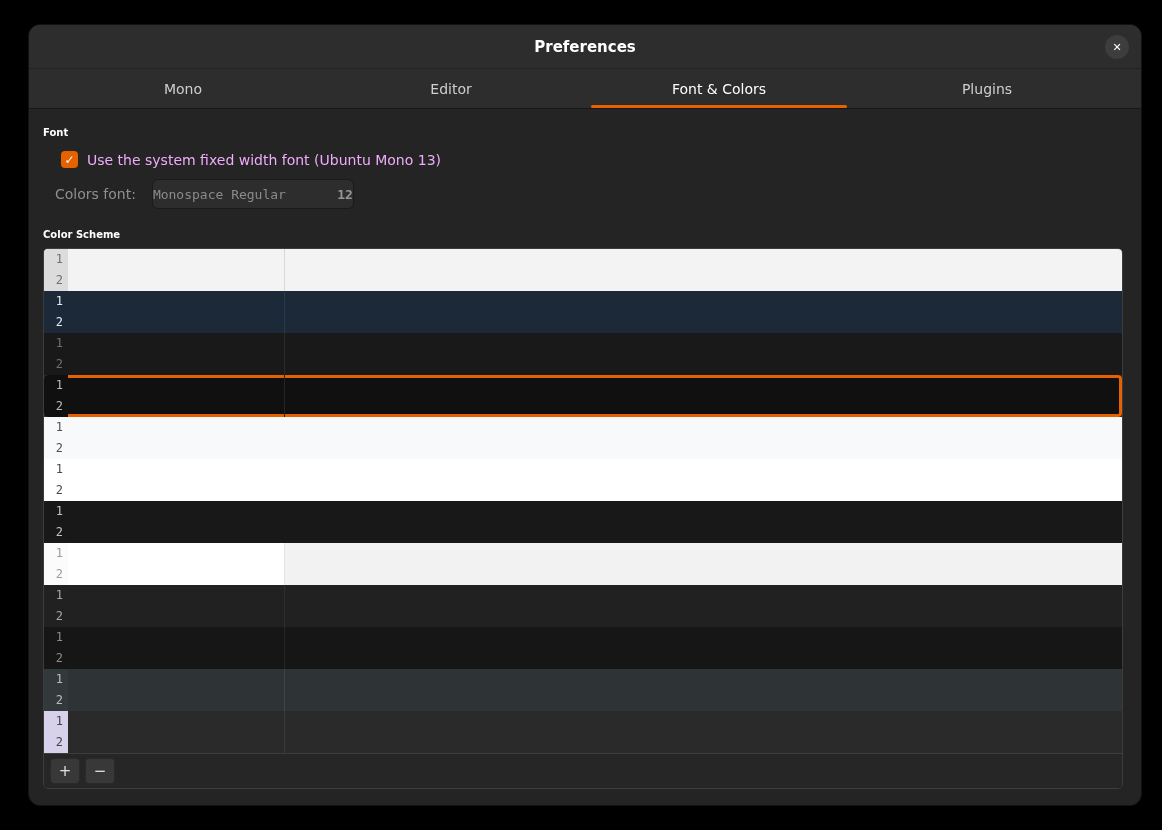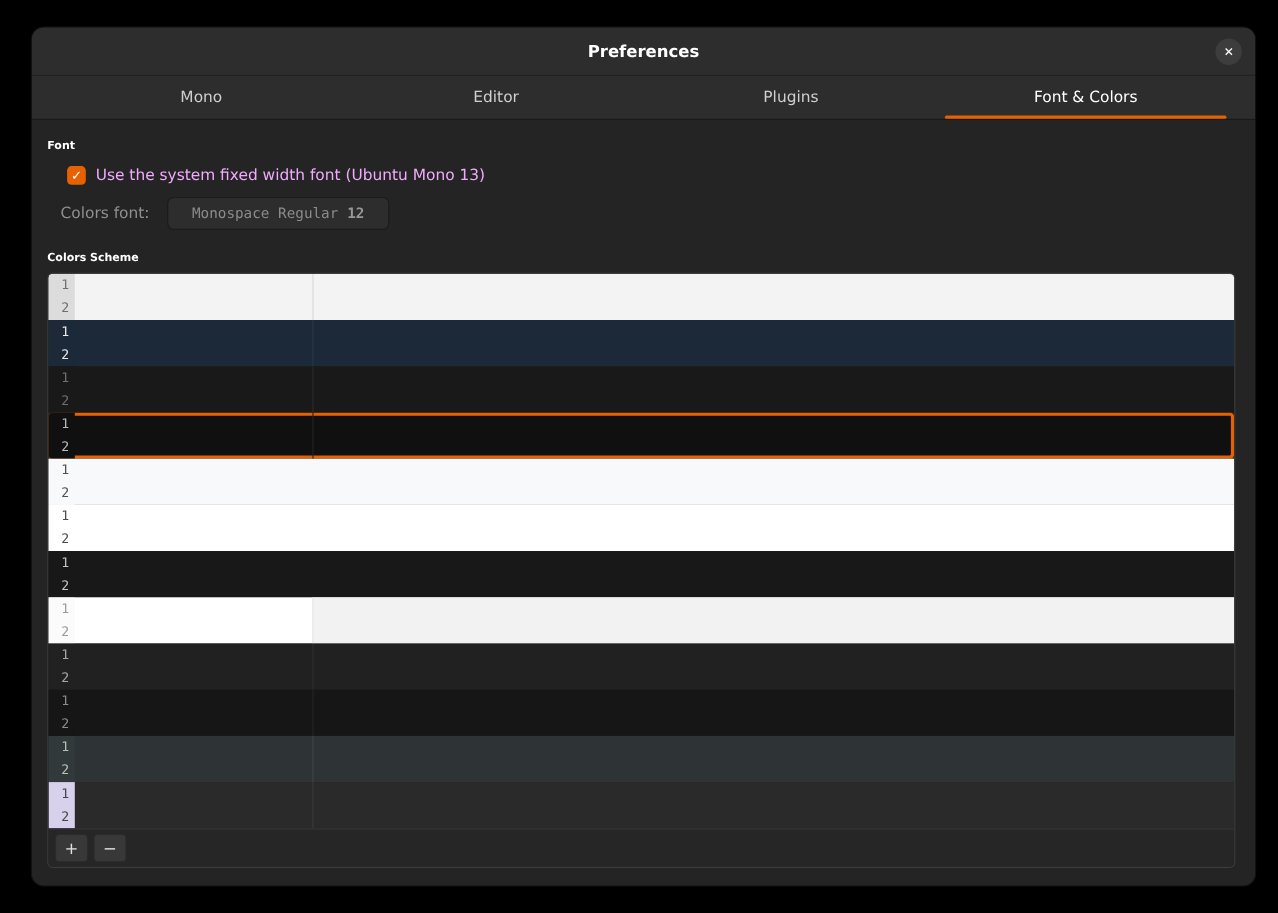"Plugins" div.tab { order: before "Font & Colors" -> after "Font & Colors" }
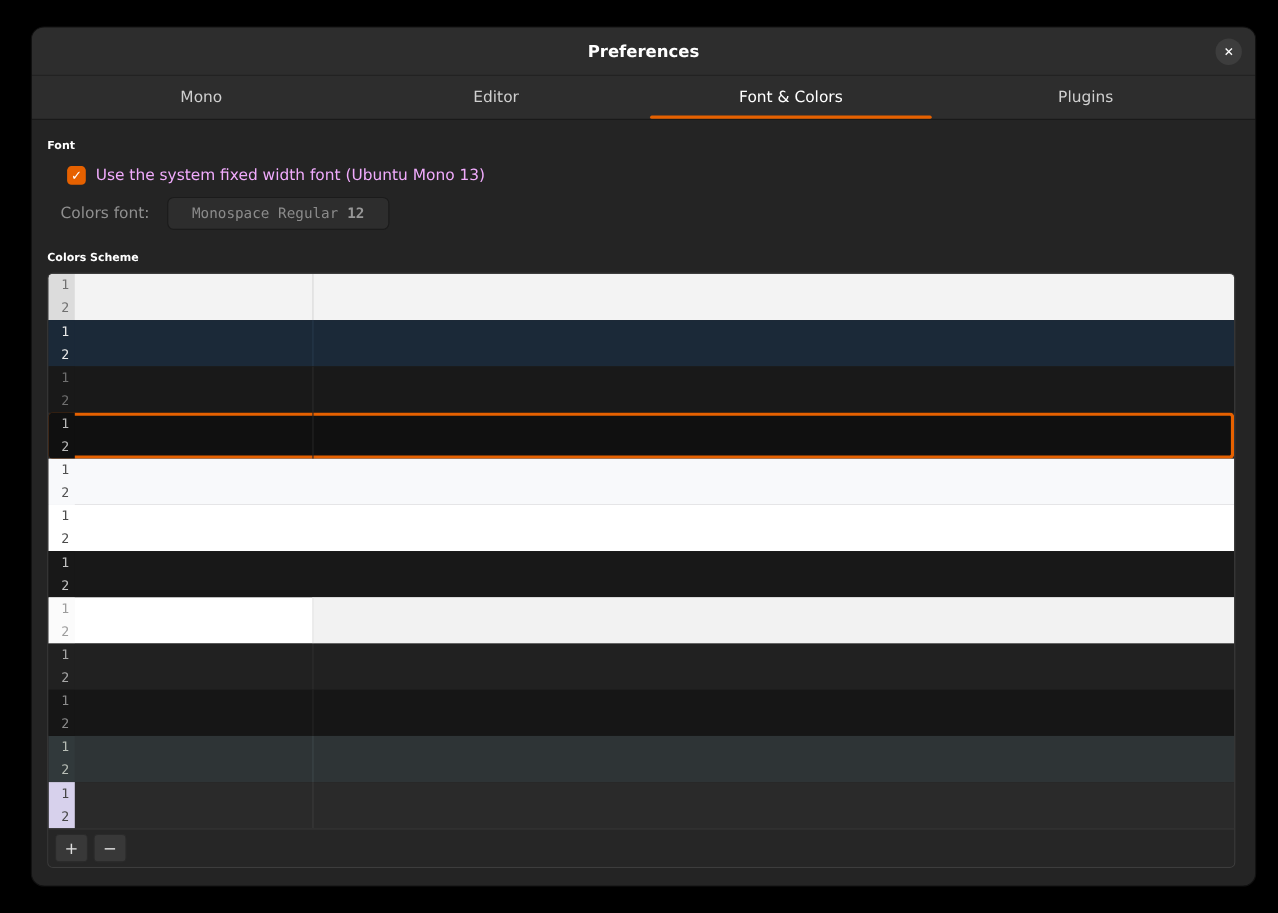"Monospace Regular" .font-button { justify-content: center -> space-between }
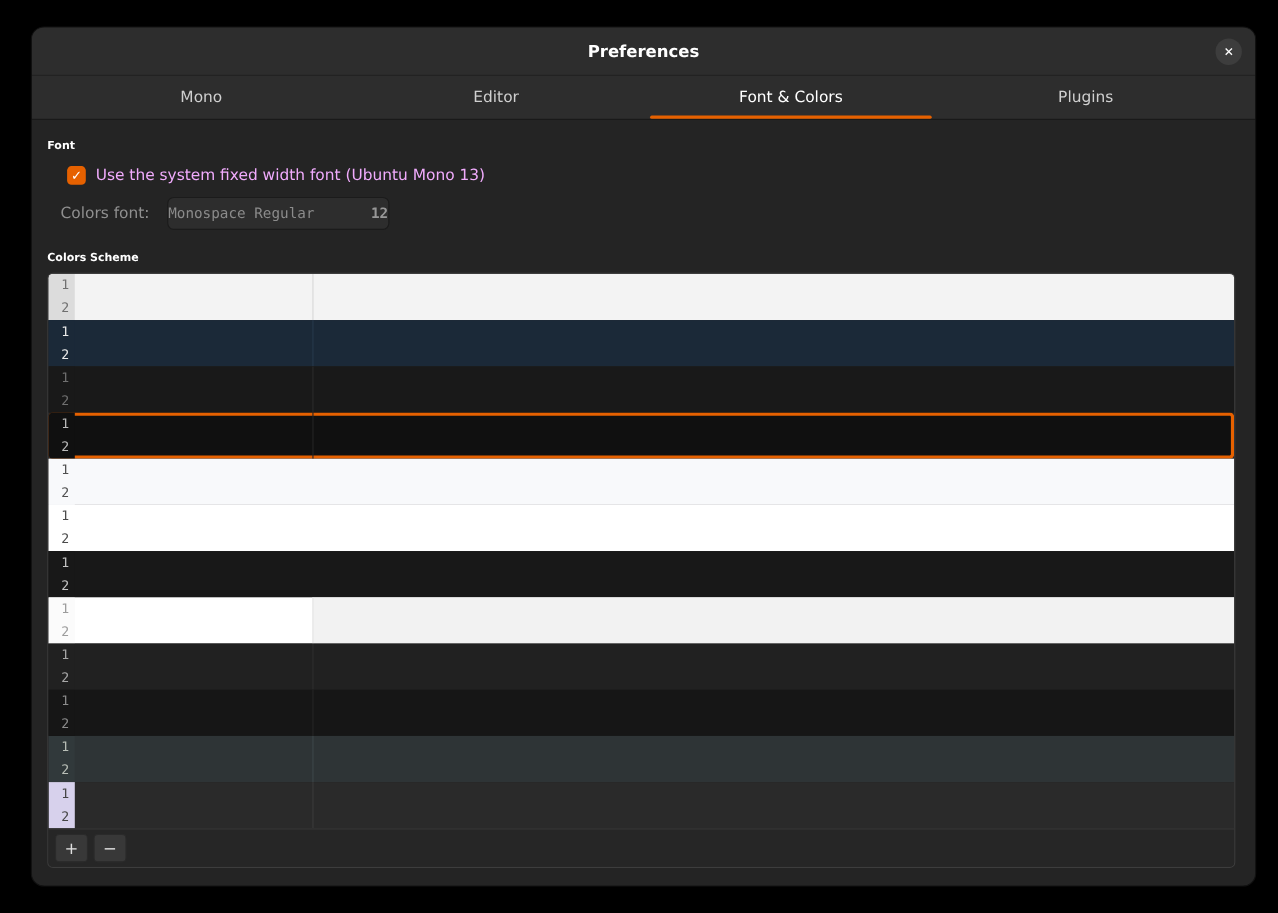"Colors Scheme" div.section-heading { text: Colors -> Color }
